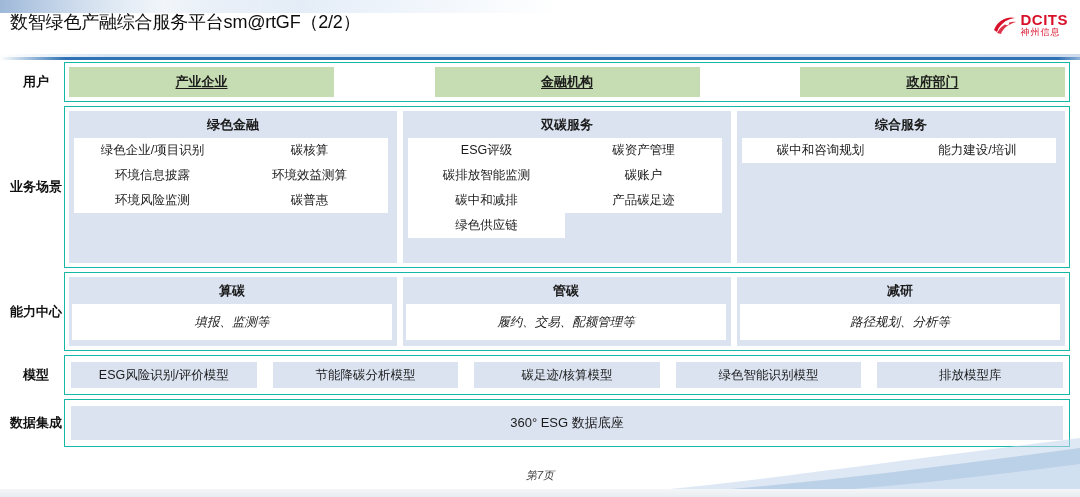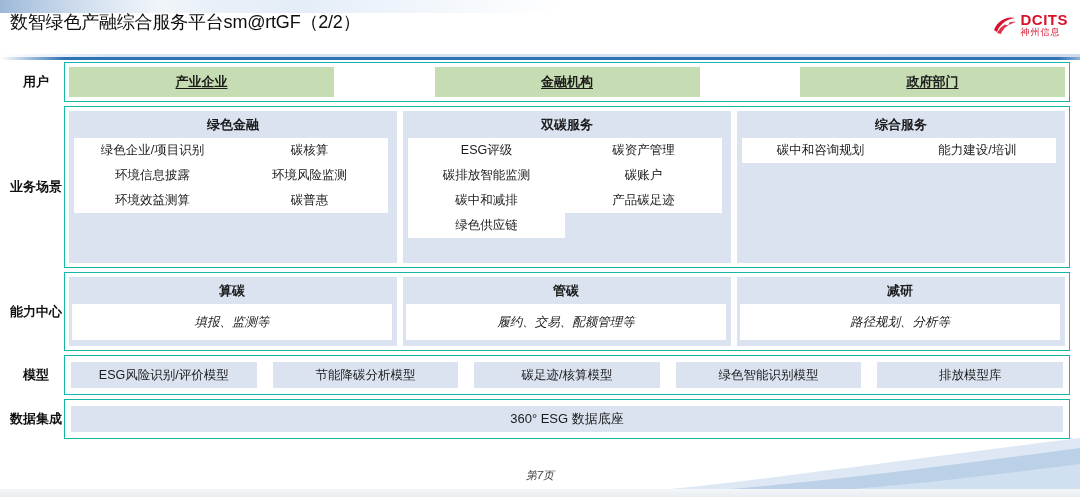"环境风险监测" div.tile { order: before "环境效益测算" -> after "环境效益测算" }
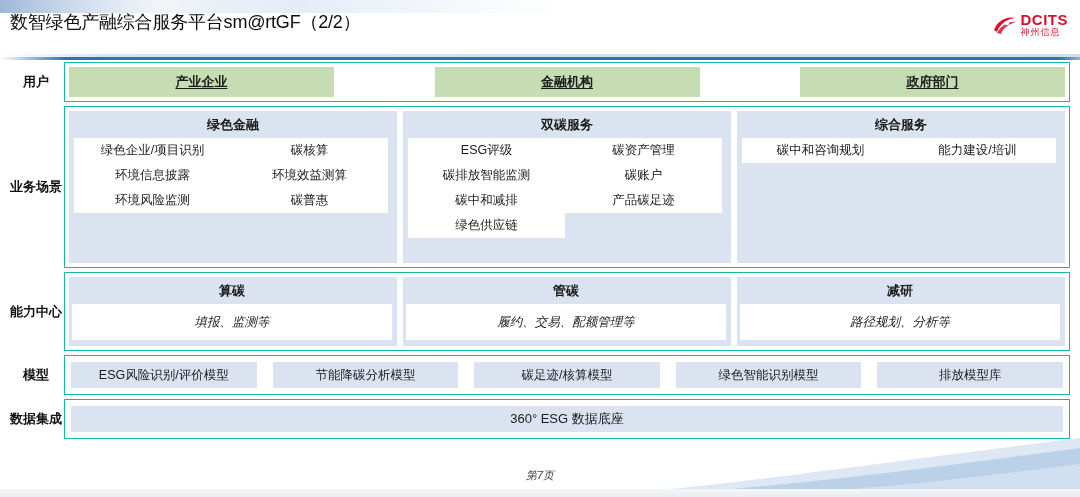"360° ESG 数据底座" .data-bar { height: 26px -> 34px }
